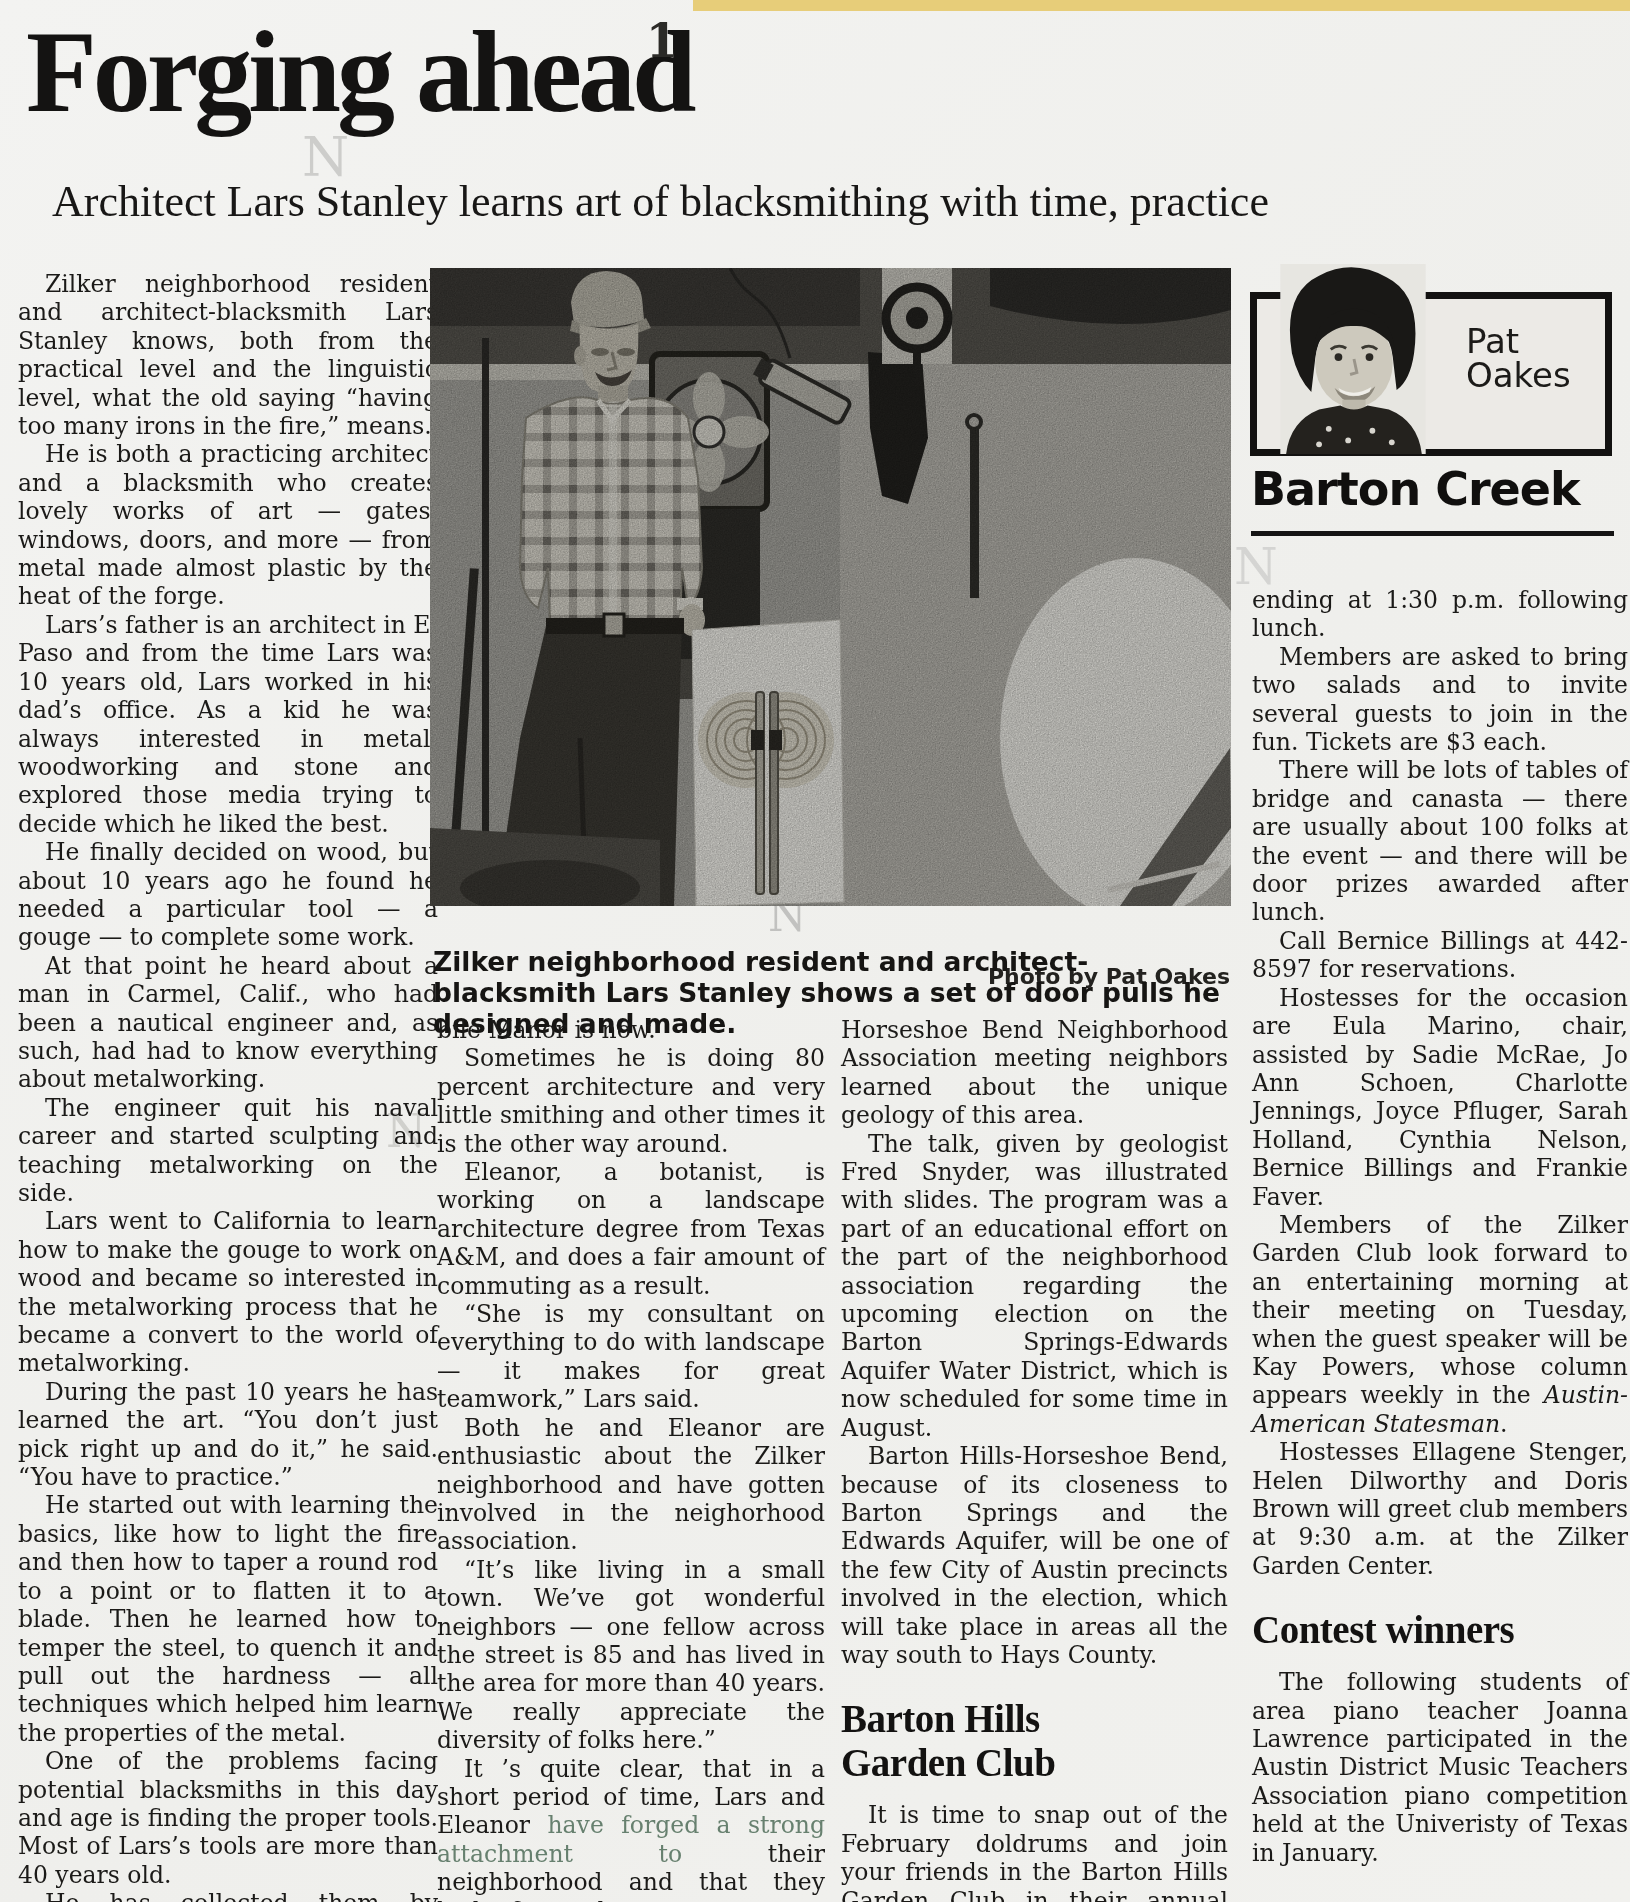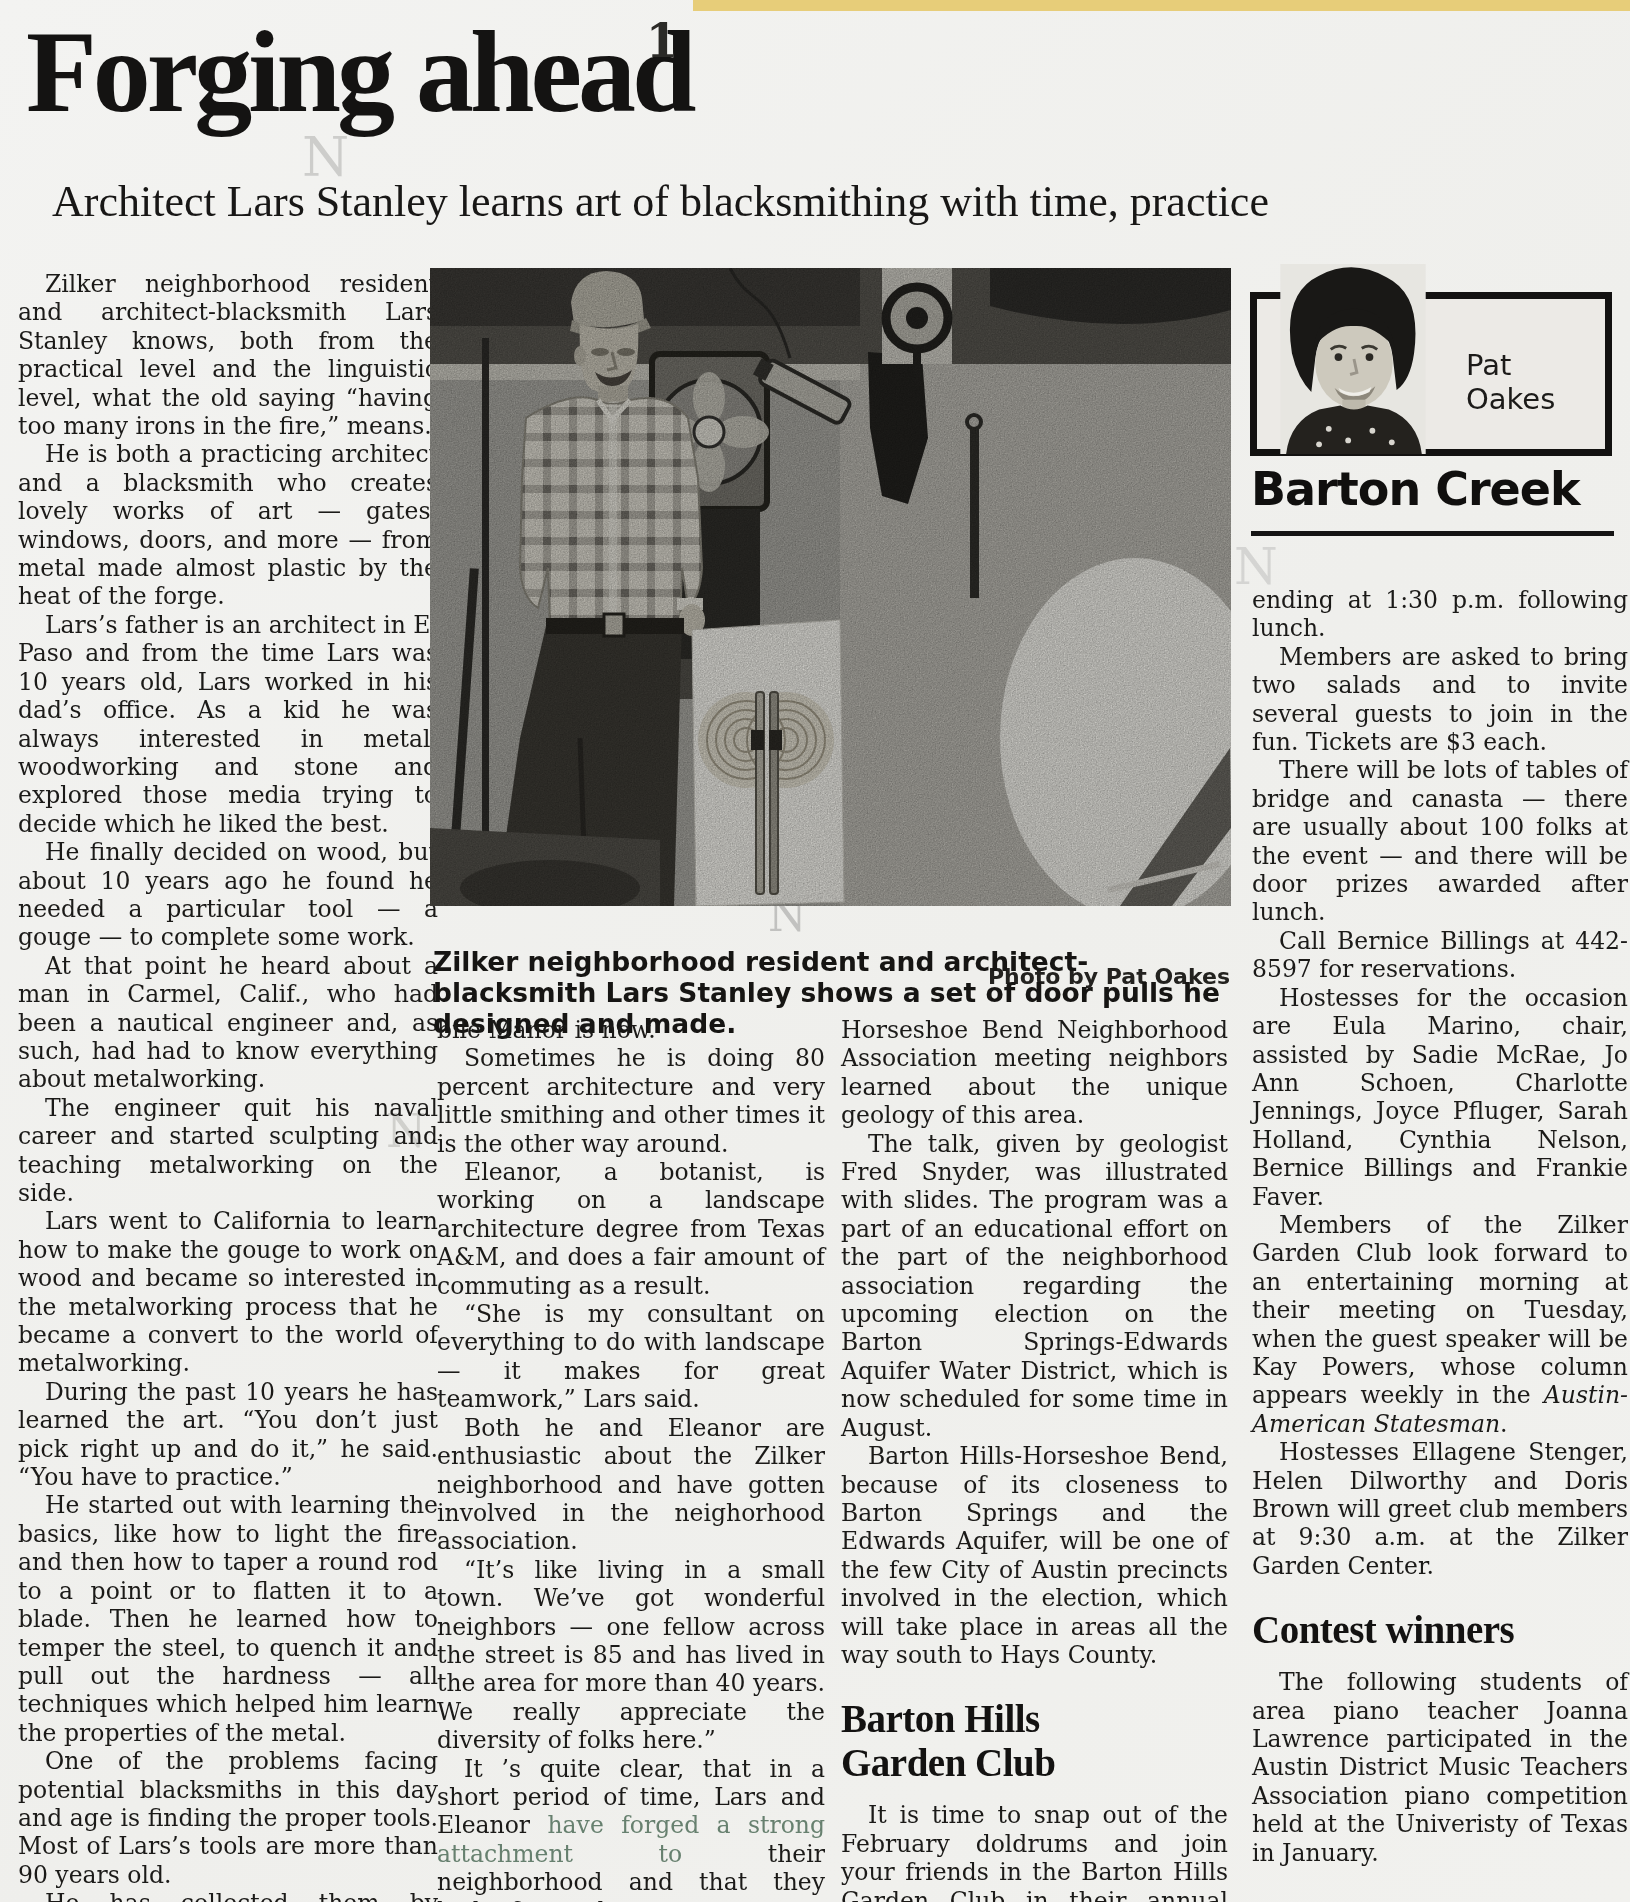"Pat" .patname { font-size: 29px -> 34px; top: 348px -> 324px }
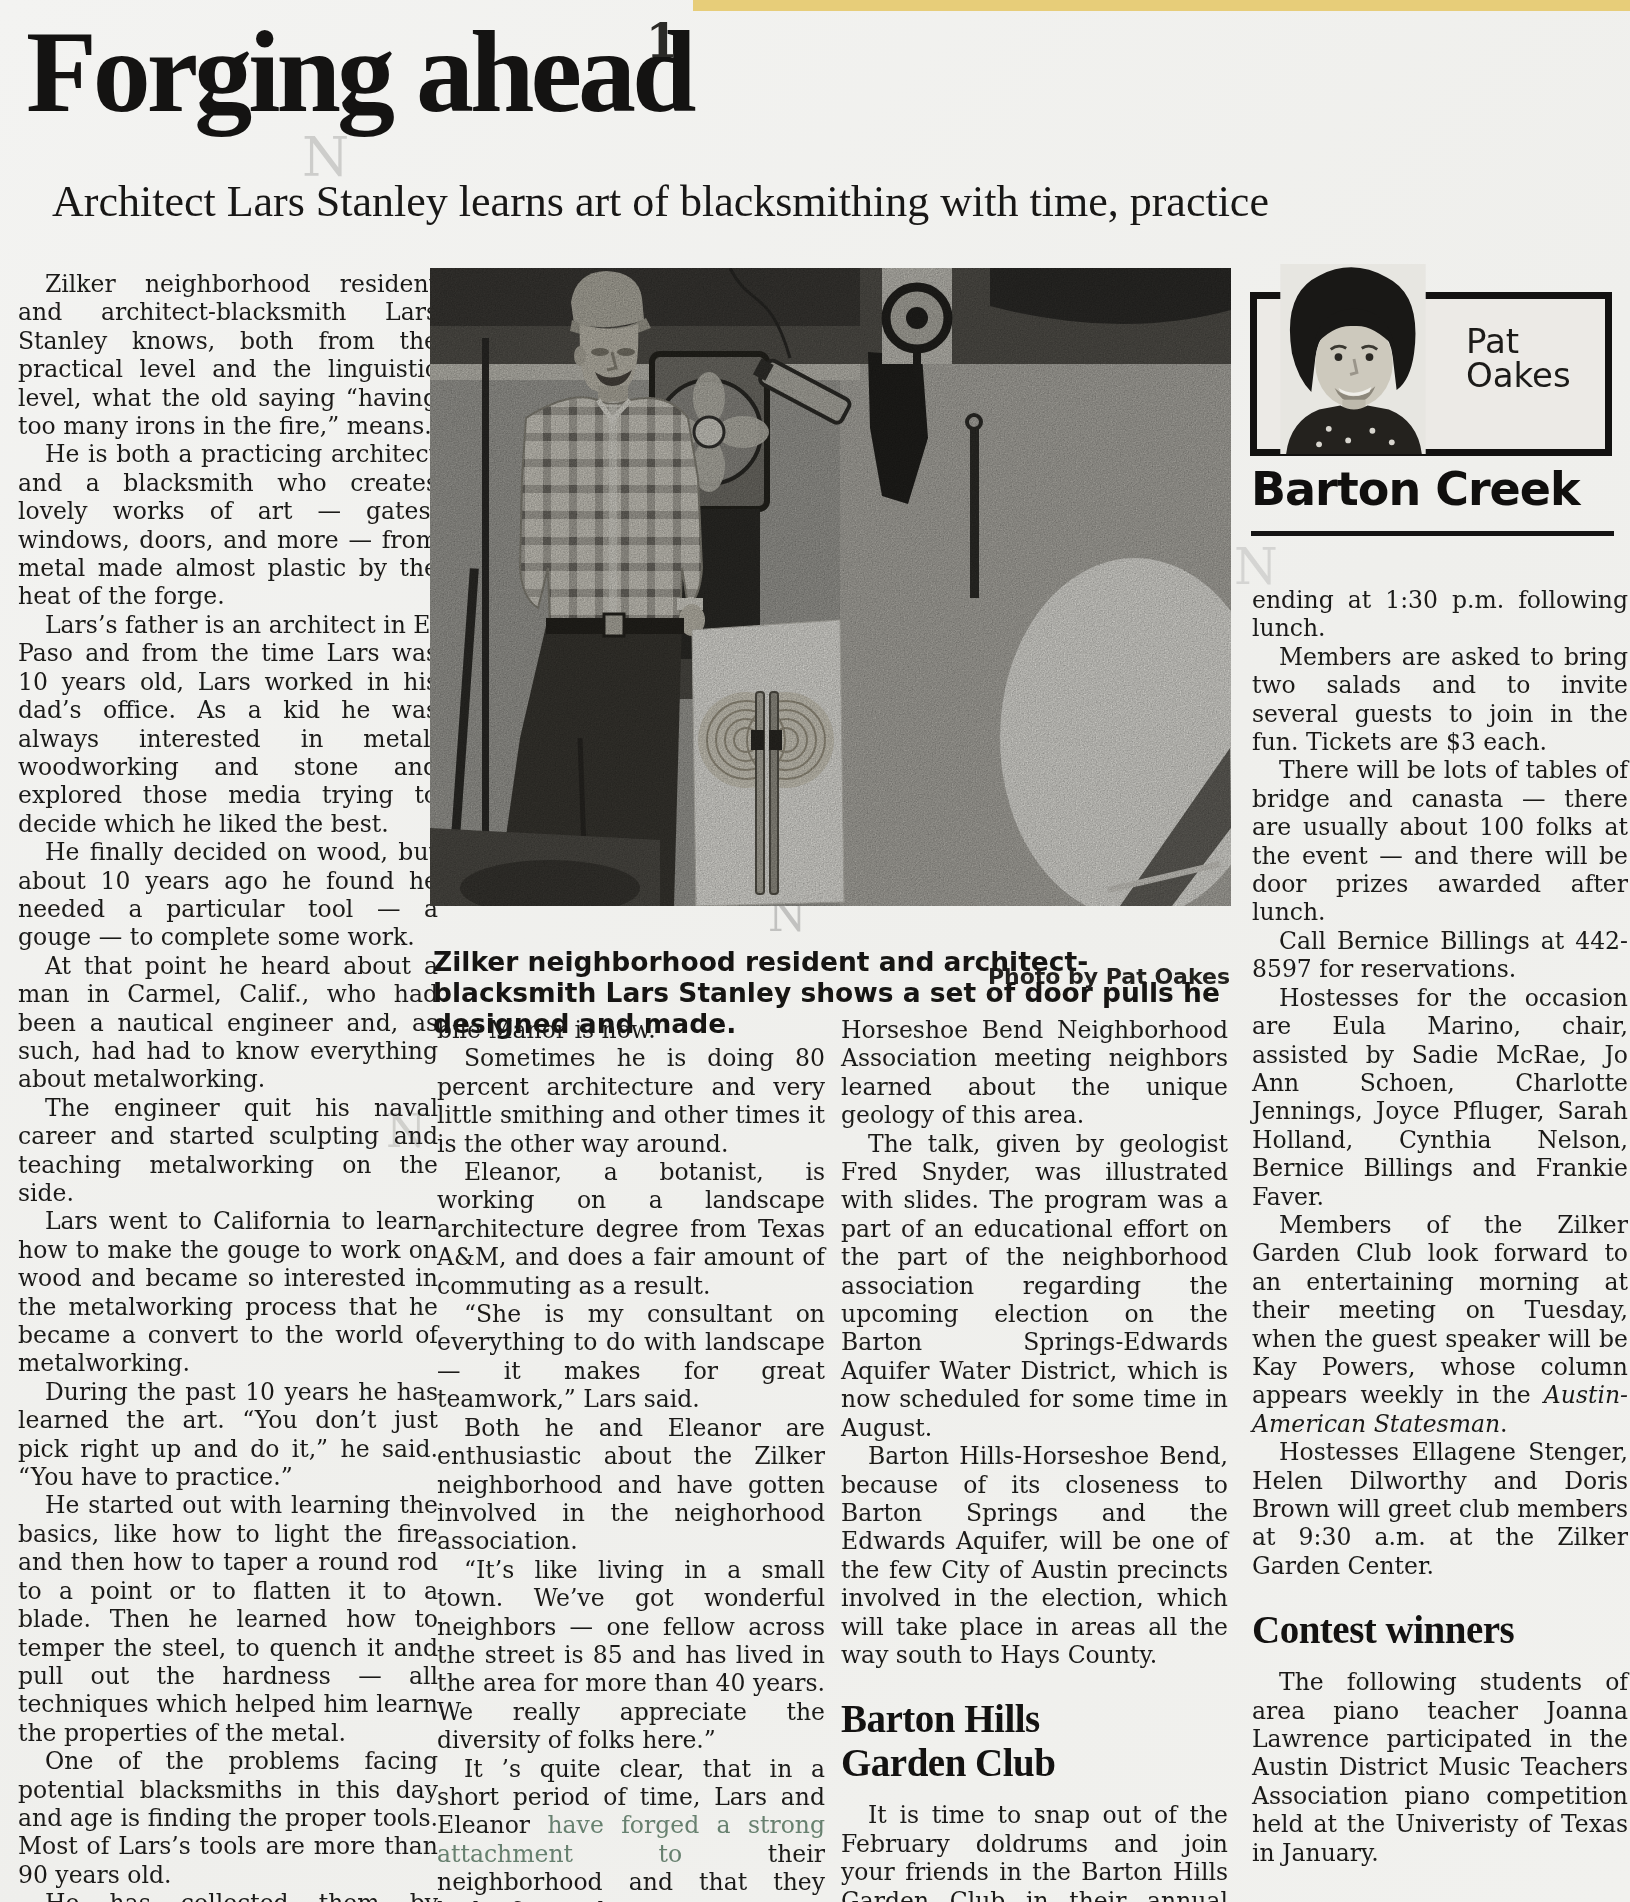"One of the problems facing" p { text: 90 -> 40 }
